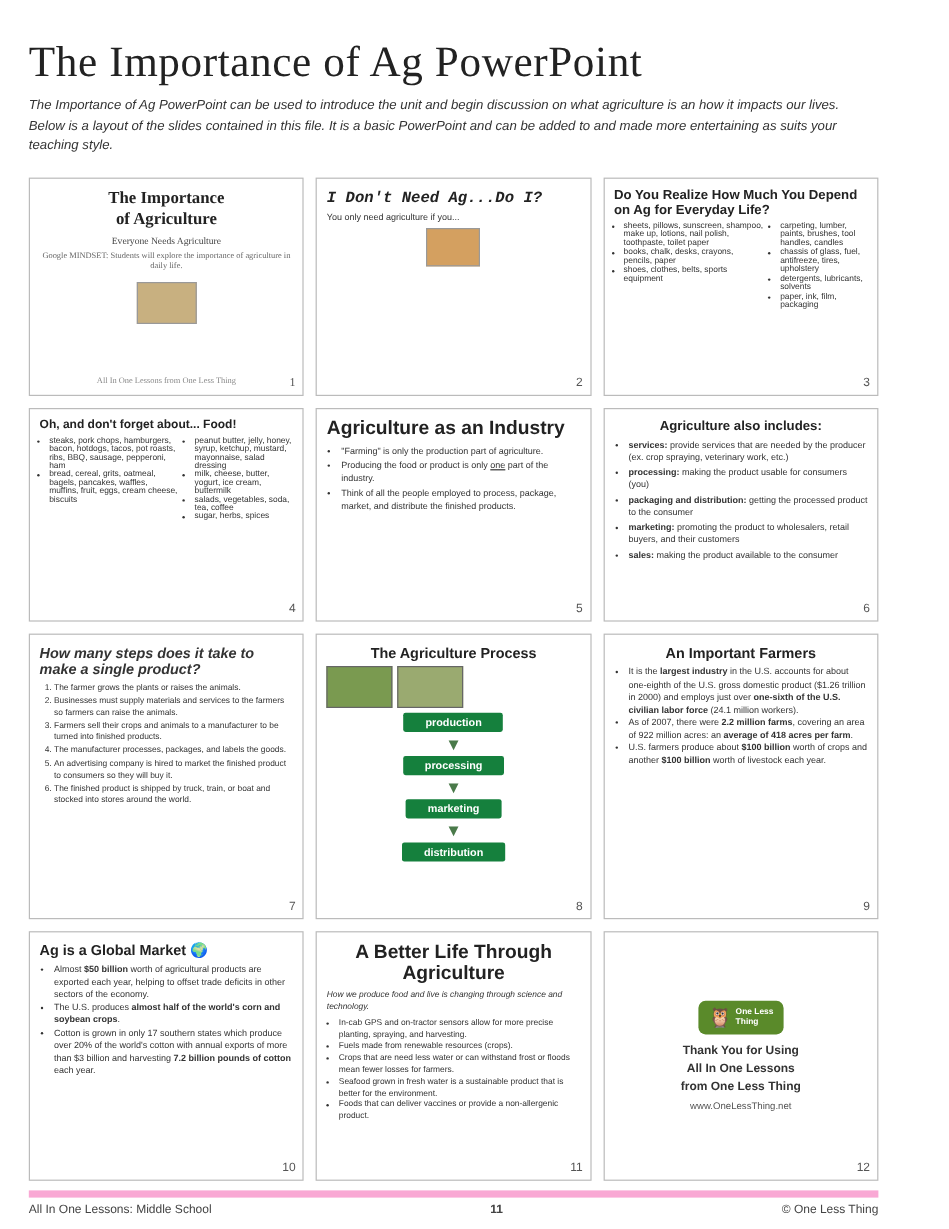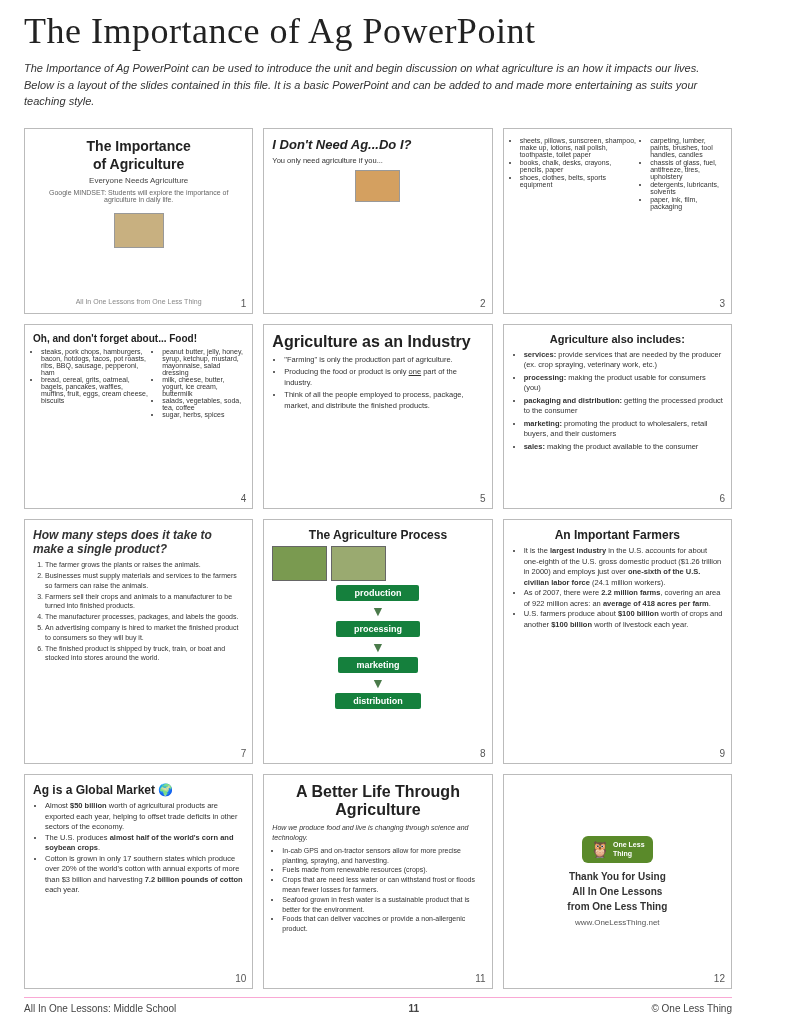"The Importance of Ag PowerPoint" .page { padding: 10px 24px 10px 24px -> 30px 24px 10px 24px }
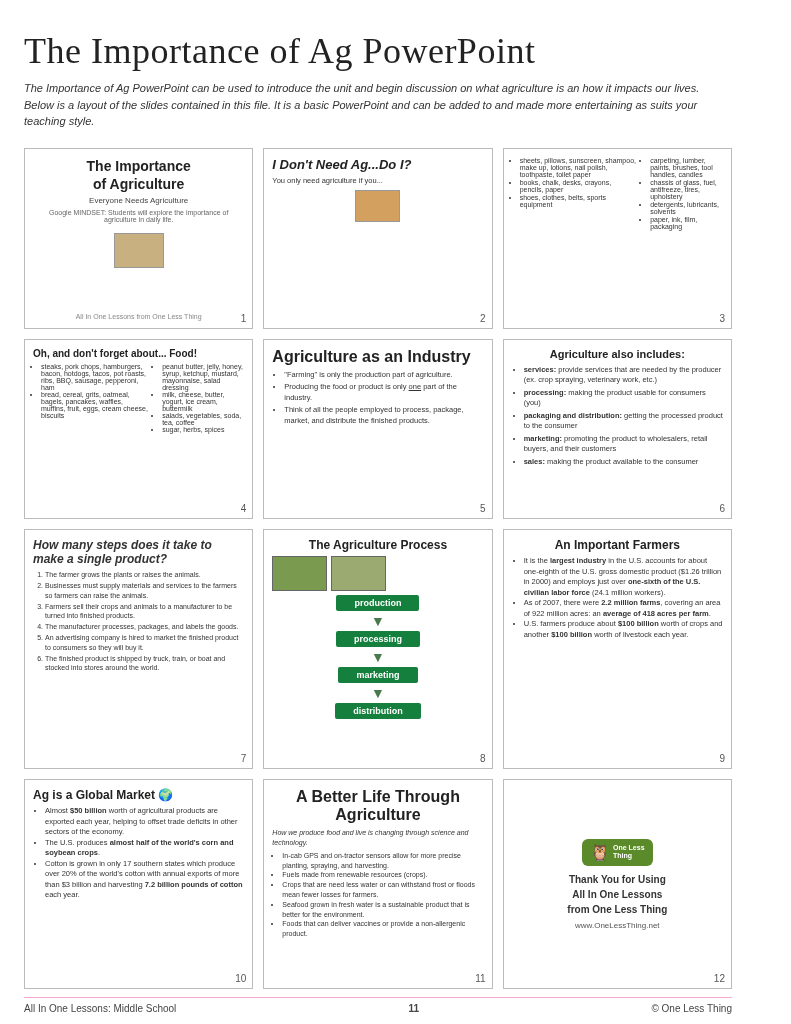"The Importance" .slide-1 { font-family: none -> Liberation Serif, serif }
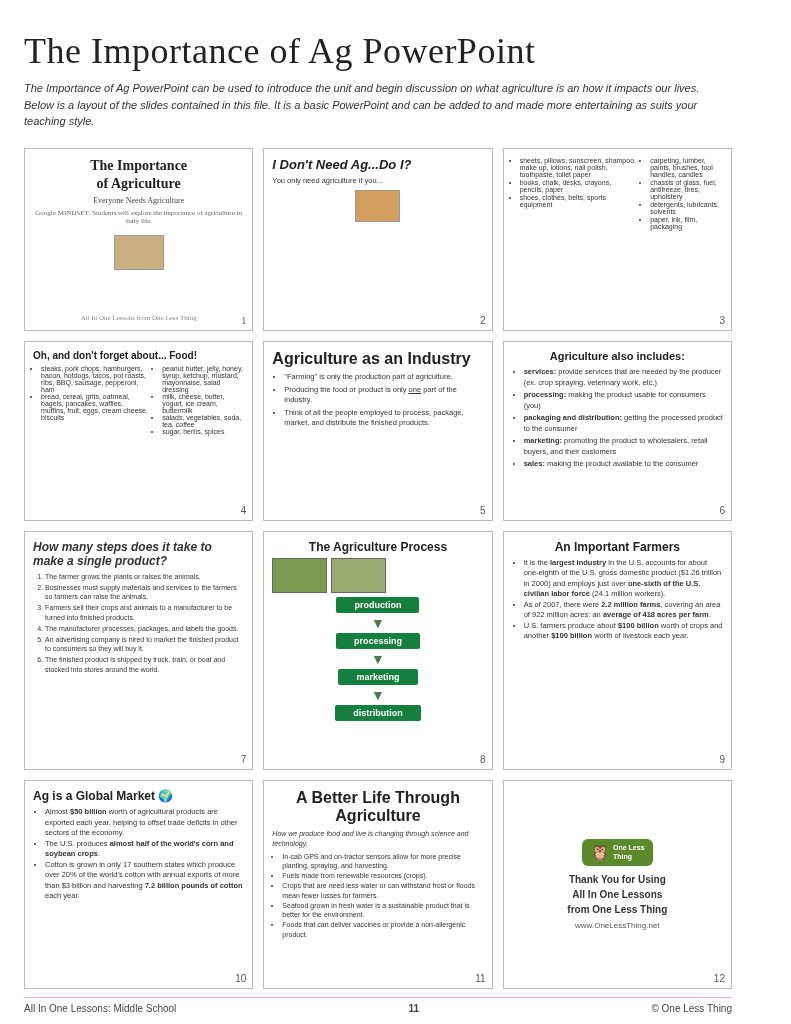"I Don't Need Ag...Do I?" .slide-2 .slide-italic-title { font-family: none -> Liberation Mono, monospace }
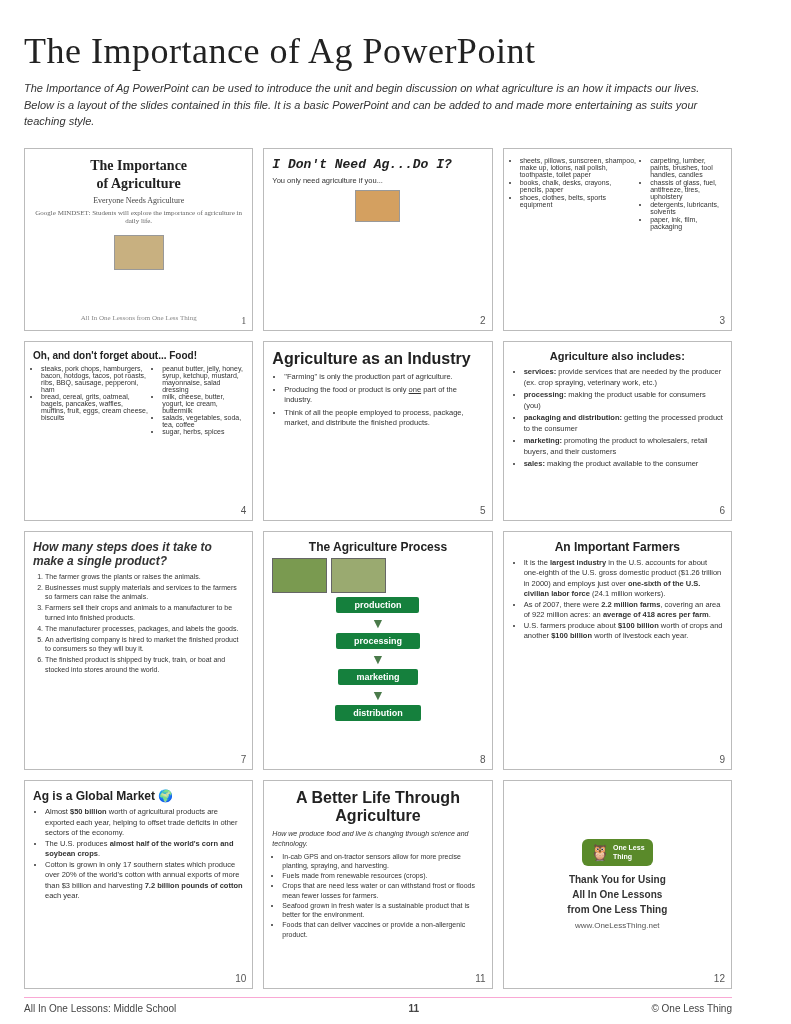"Do You Realize How Much" div.slide-title-sm { html: none -> <div>Do You Realize How Much You Depend on Ag for Everyday Life?</div> }
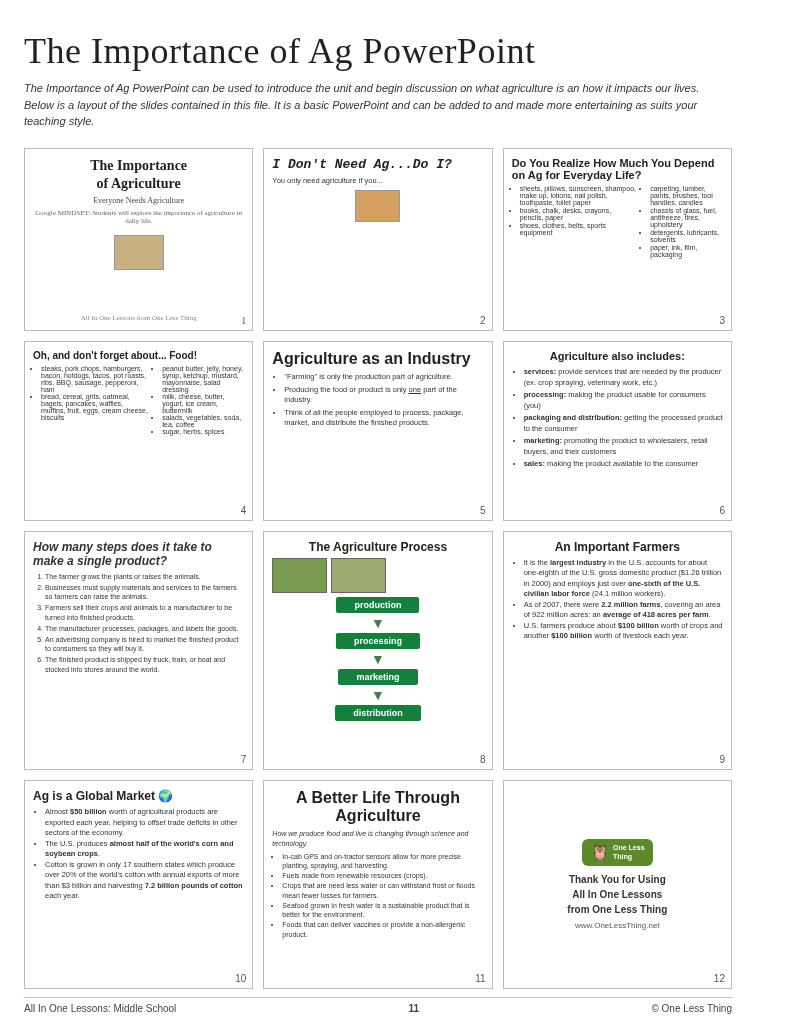"All In One Lessons: Middle" .page-footer { border-top: 1px solid #f9a8d4 -> 6px solid #f9a8d4 }
